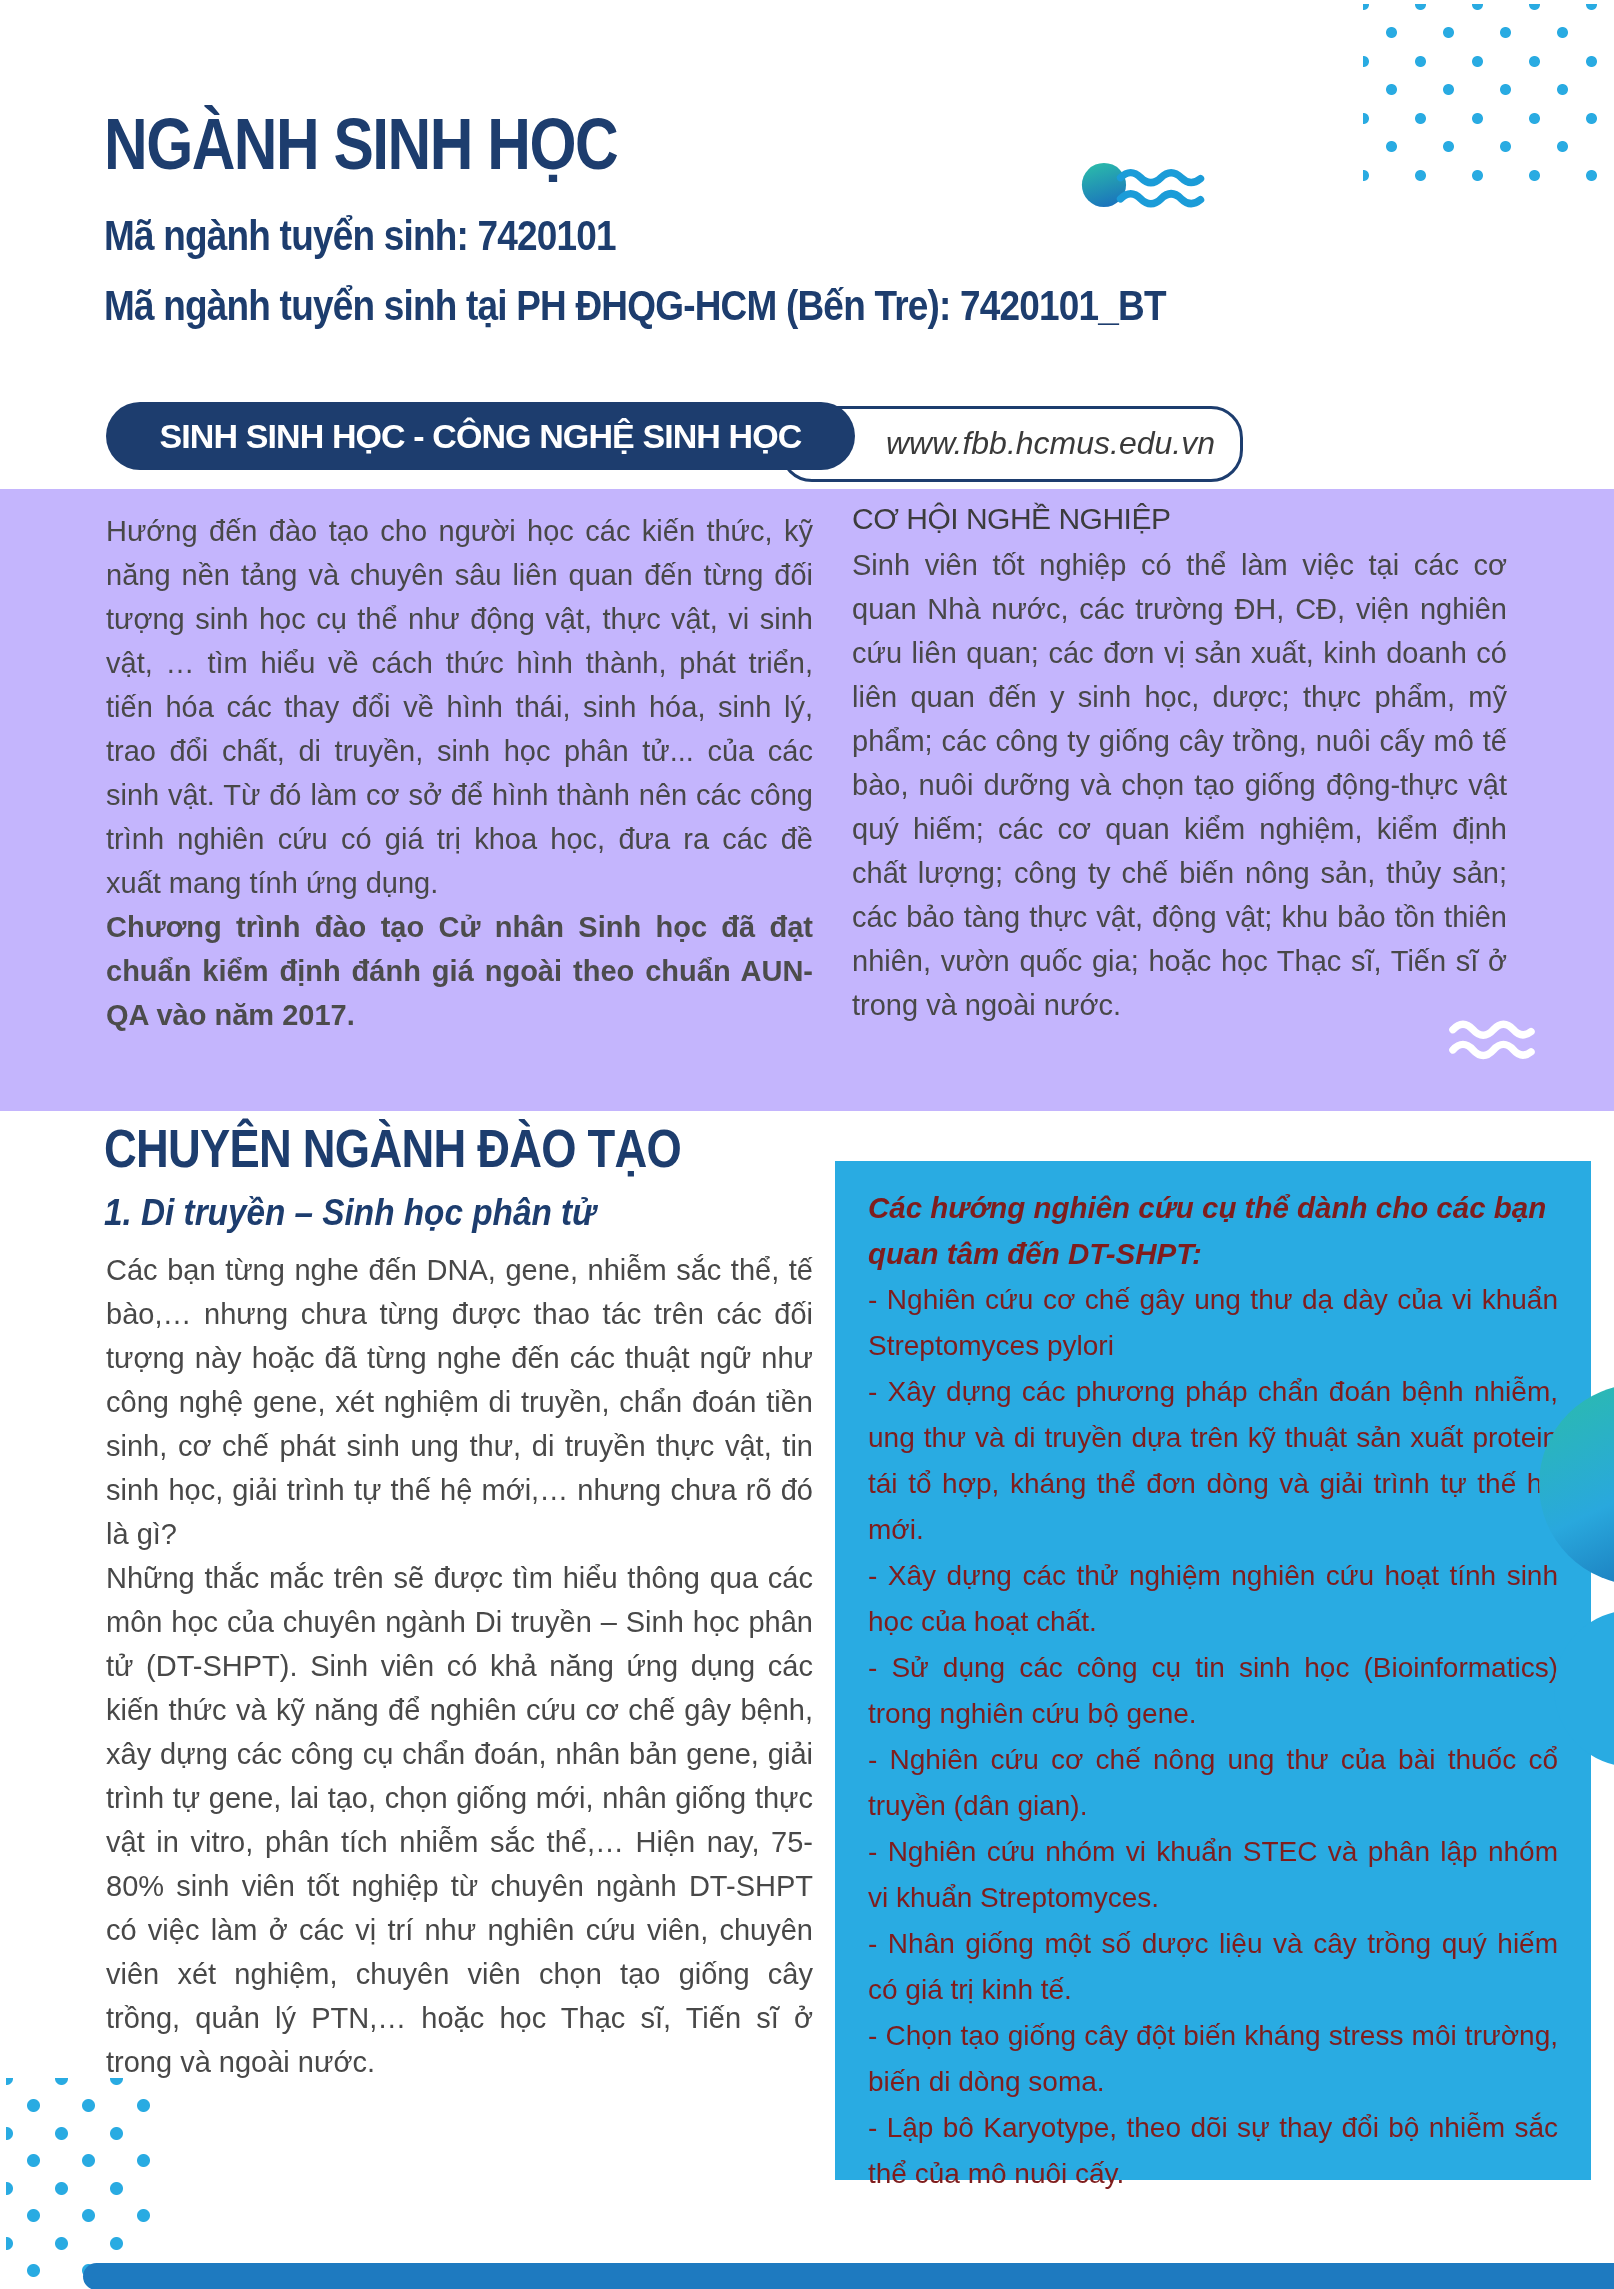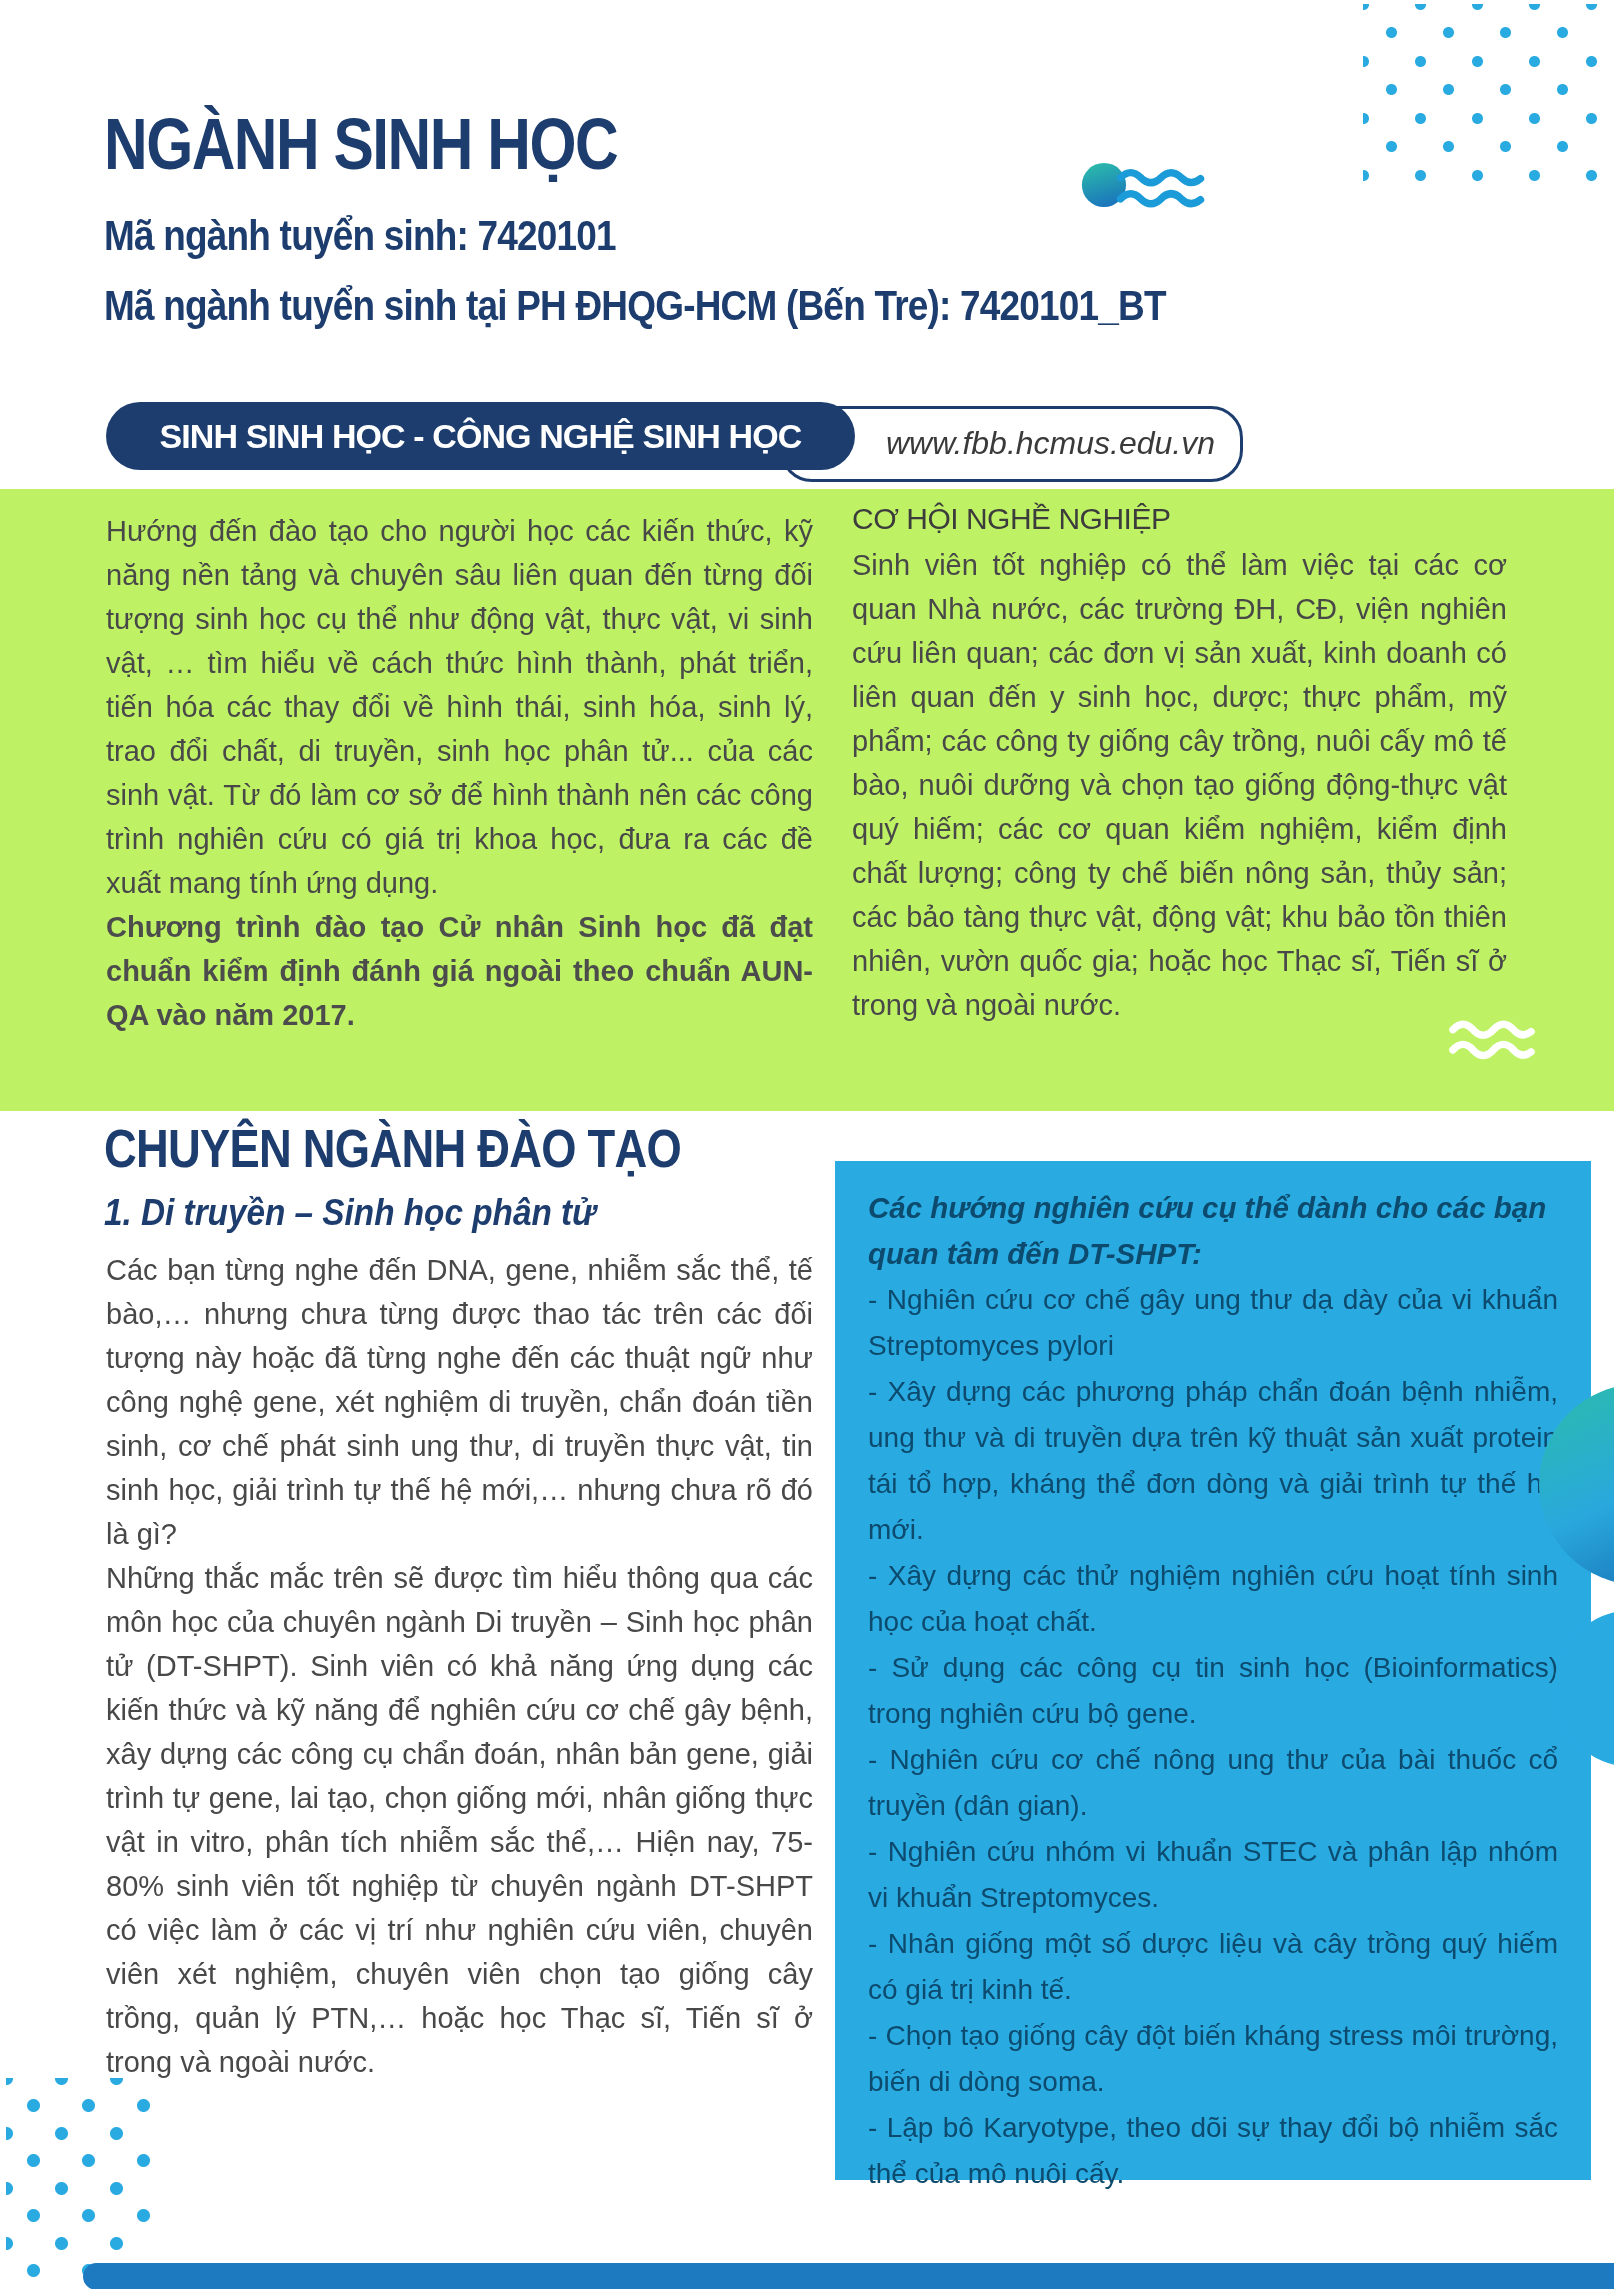"Hướng đến đào tạo cho" .gray-section { background: #bef264 -> #c4b5fd }
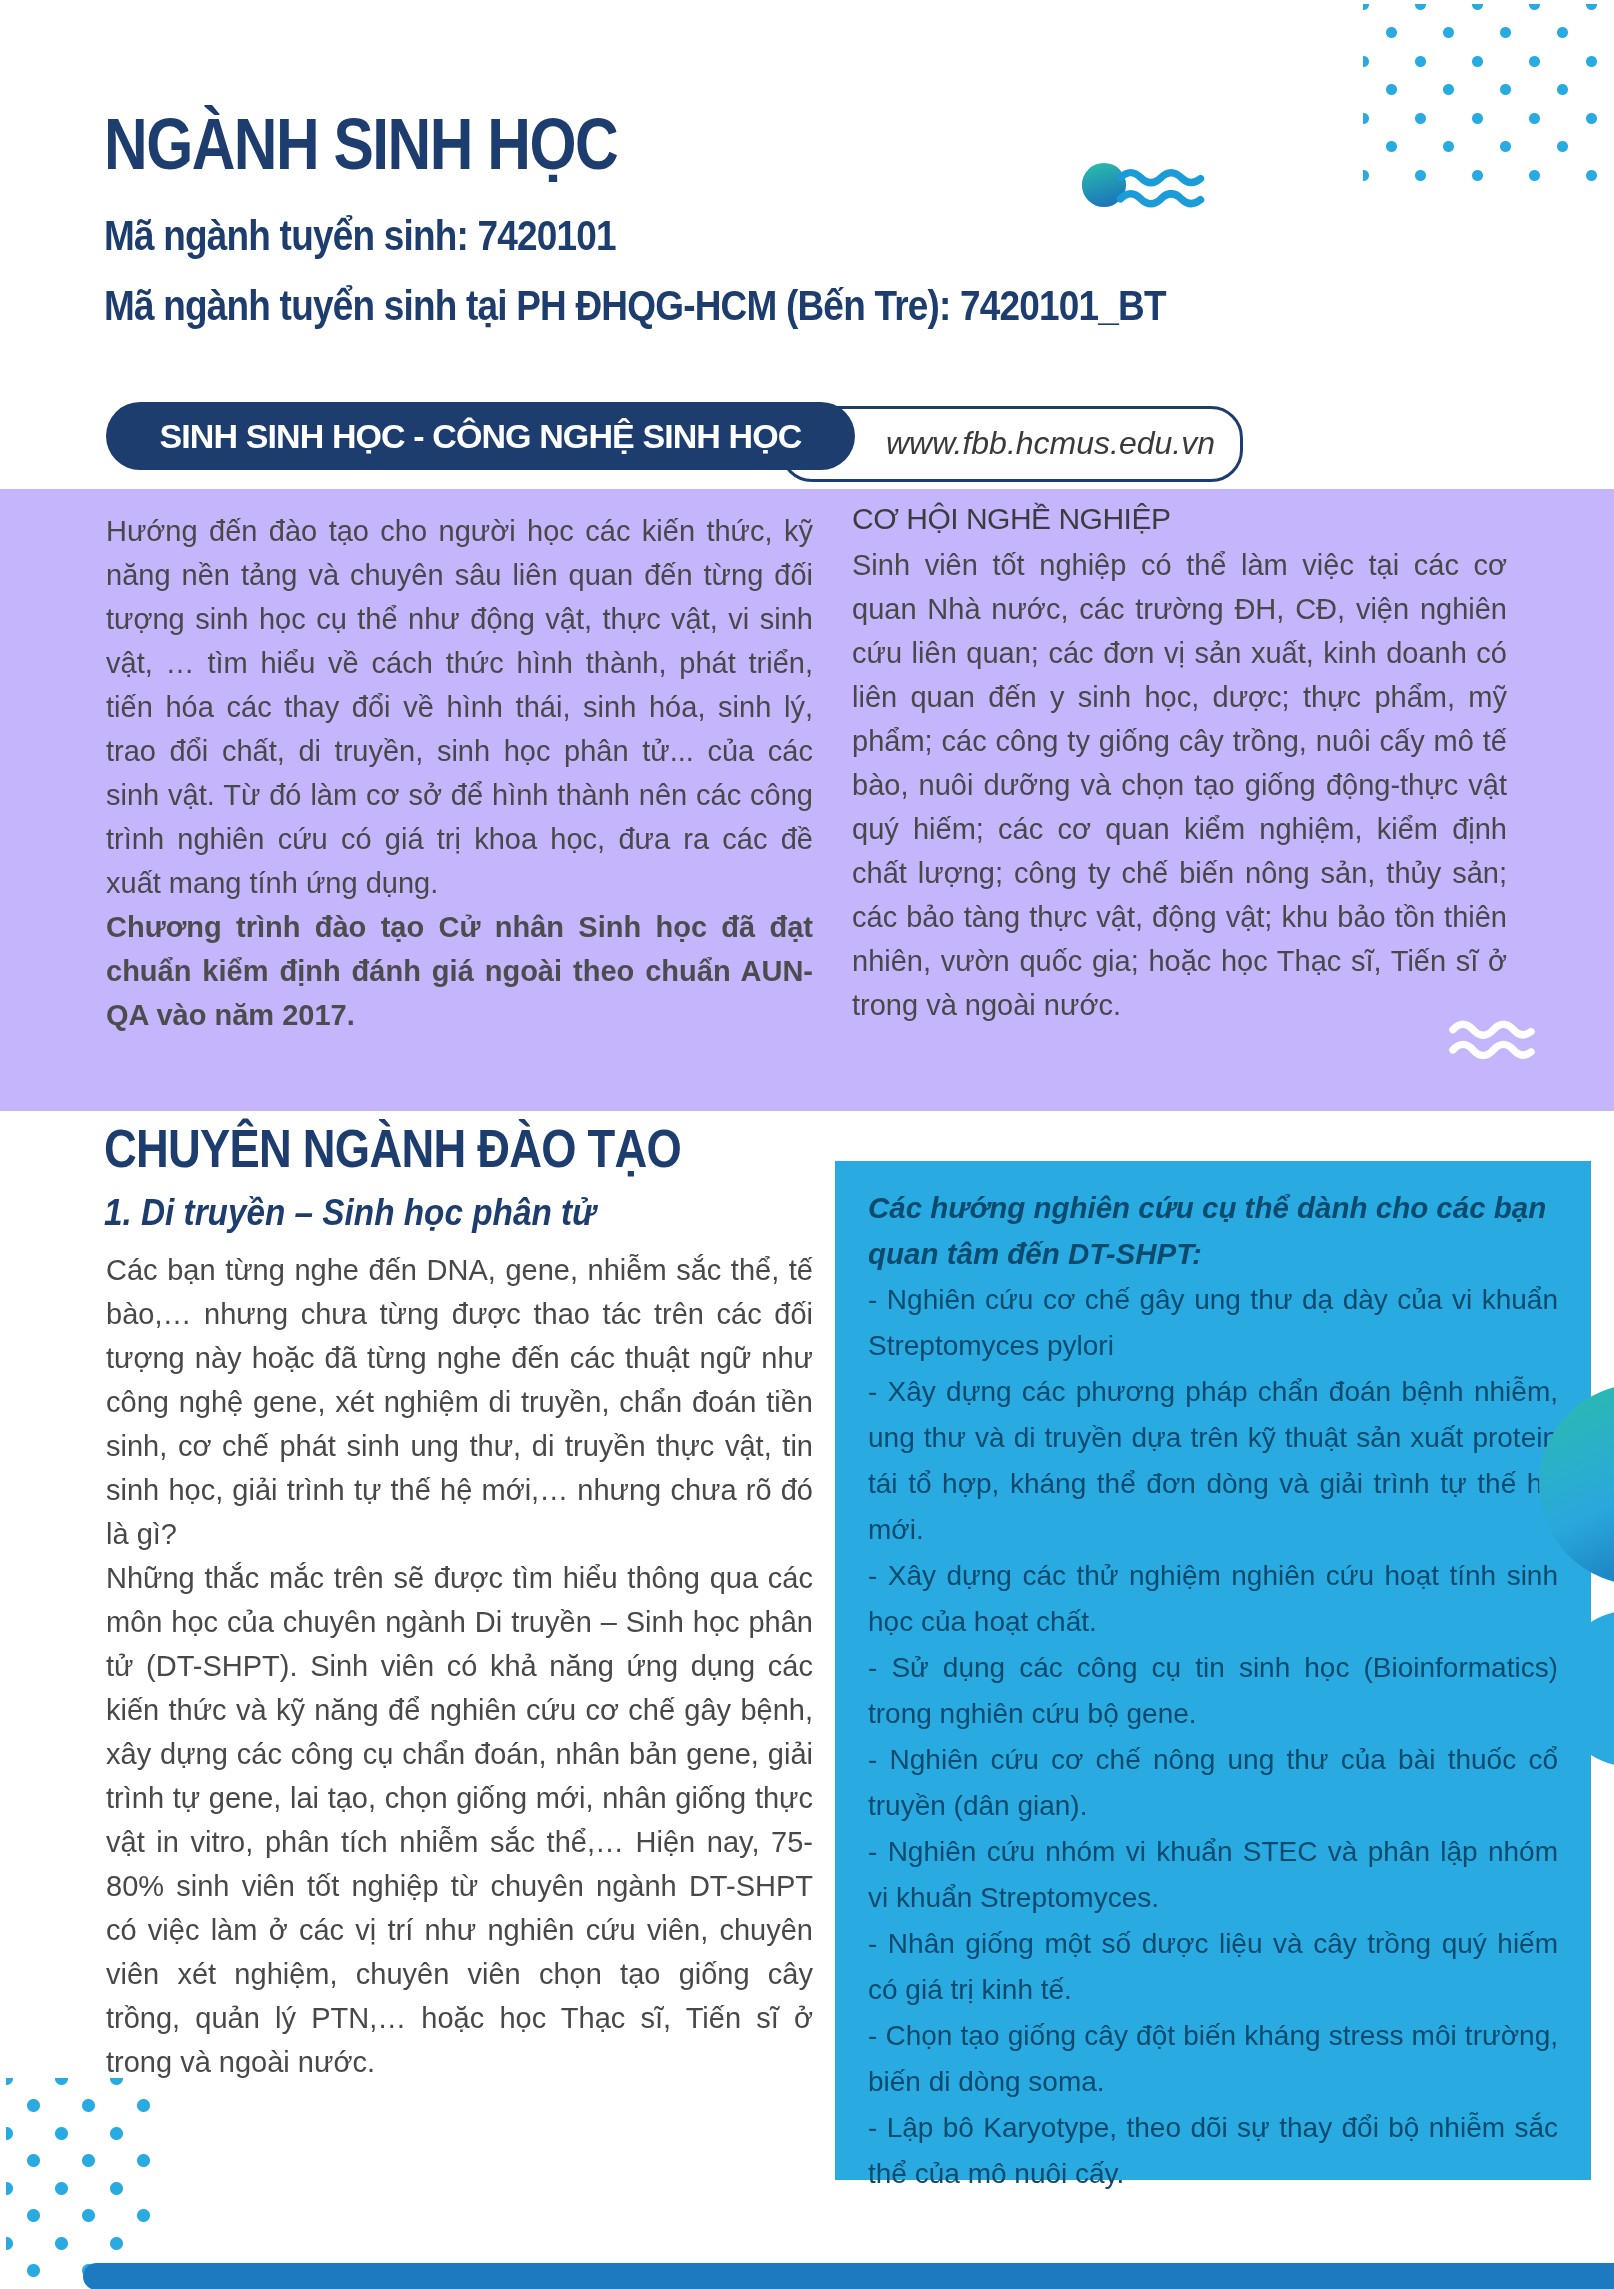"Các hướng nghiên cứu cụ" .blue-box { color: #0c4a6e -> #7f1d1d }
